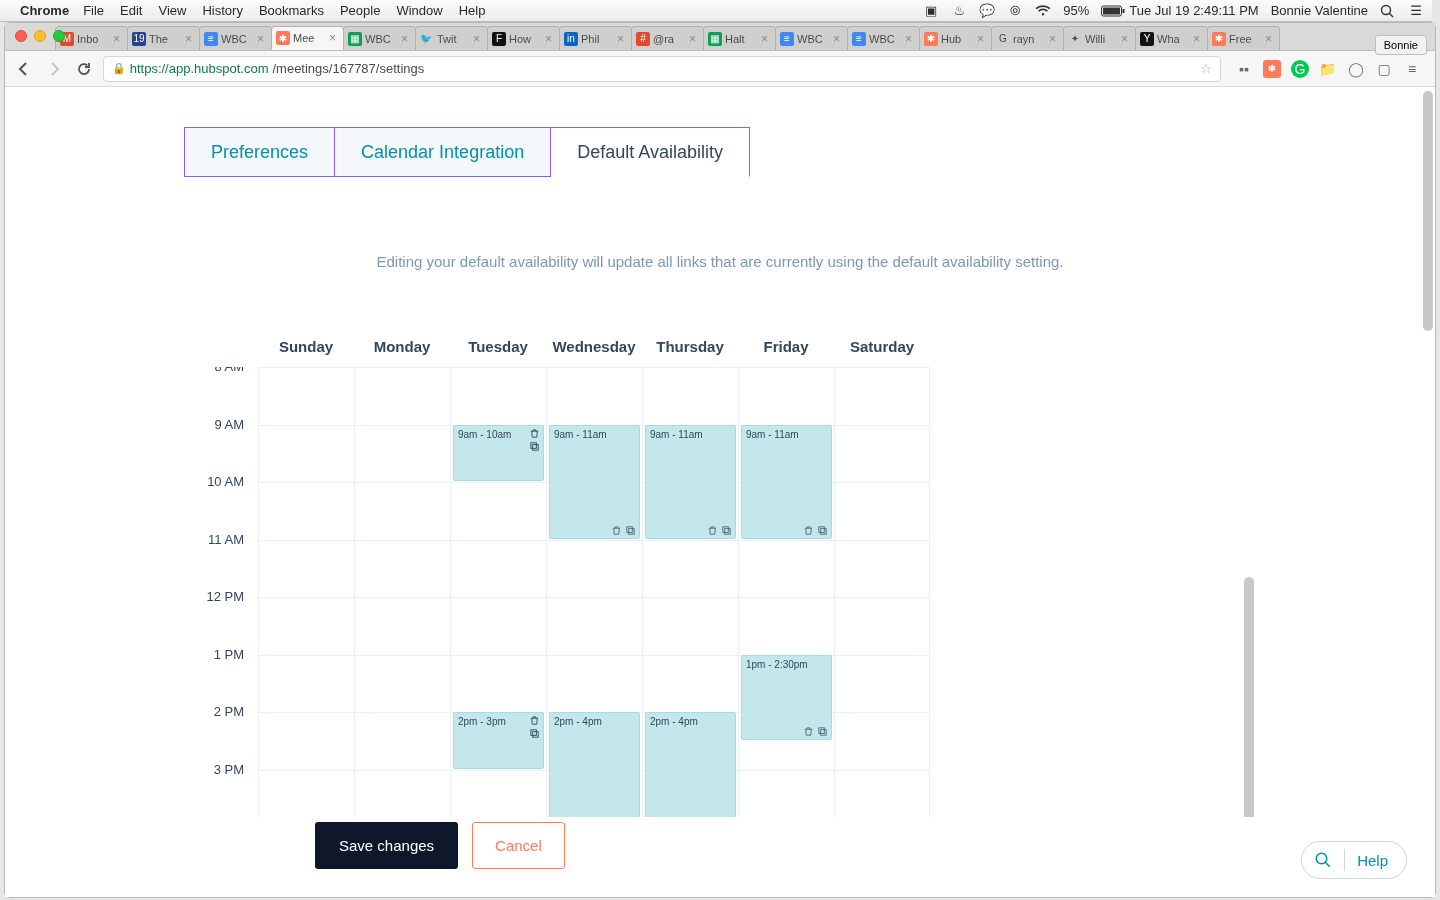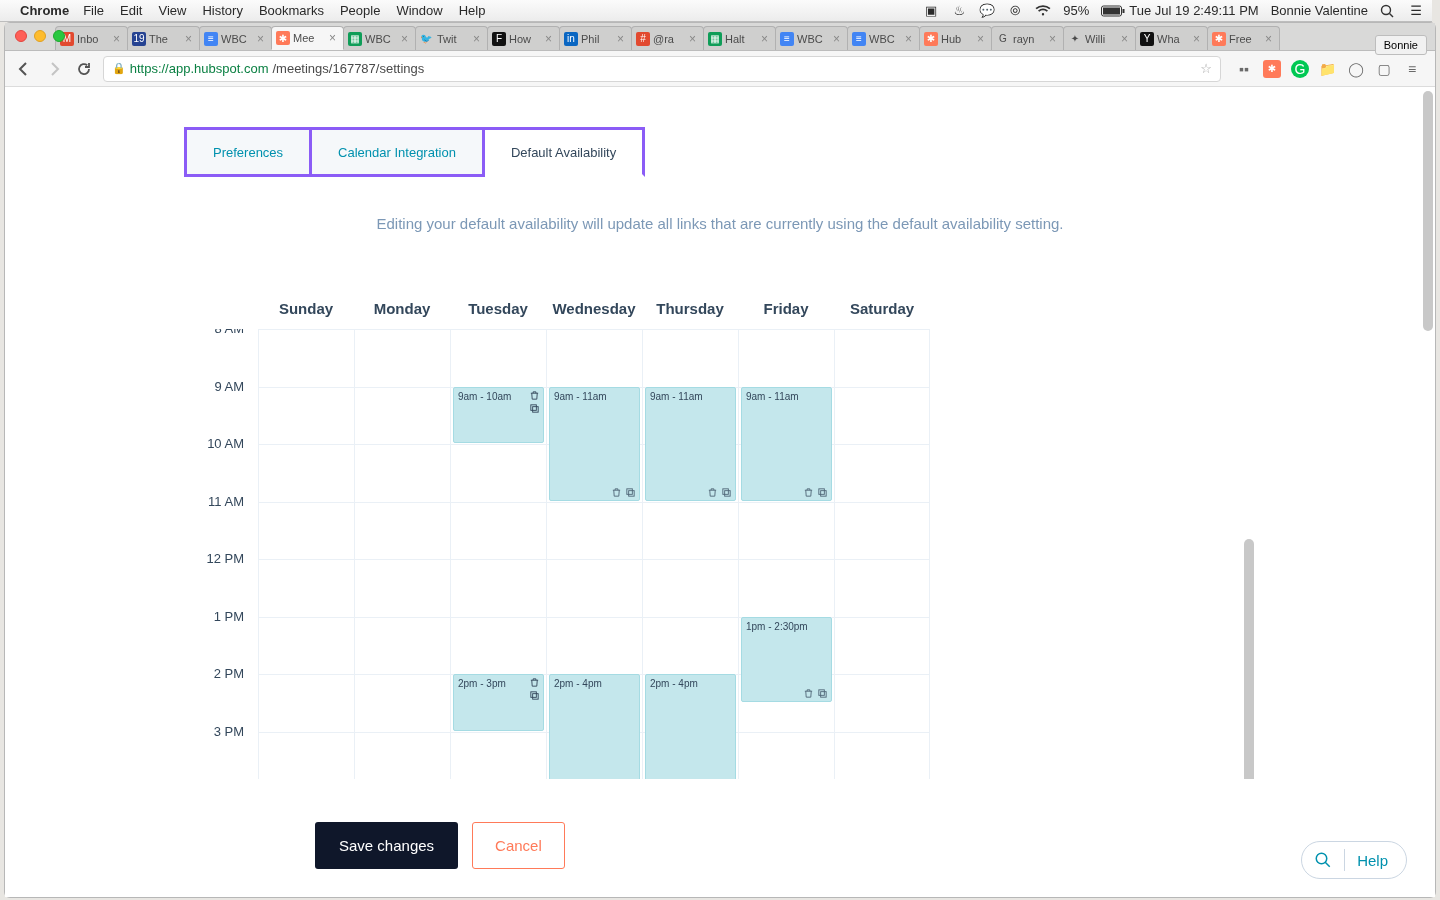"Preferences" .stab { border: 3px solid #8b5cf6 -> 1px solid #8b5cf6; font-size: 13px -> 18px }
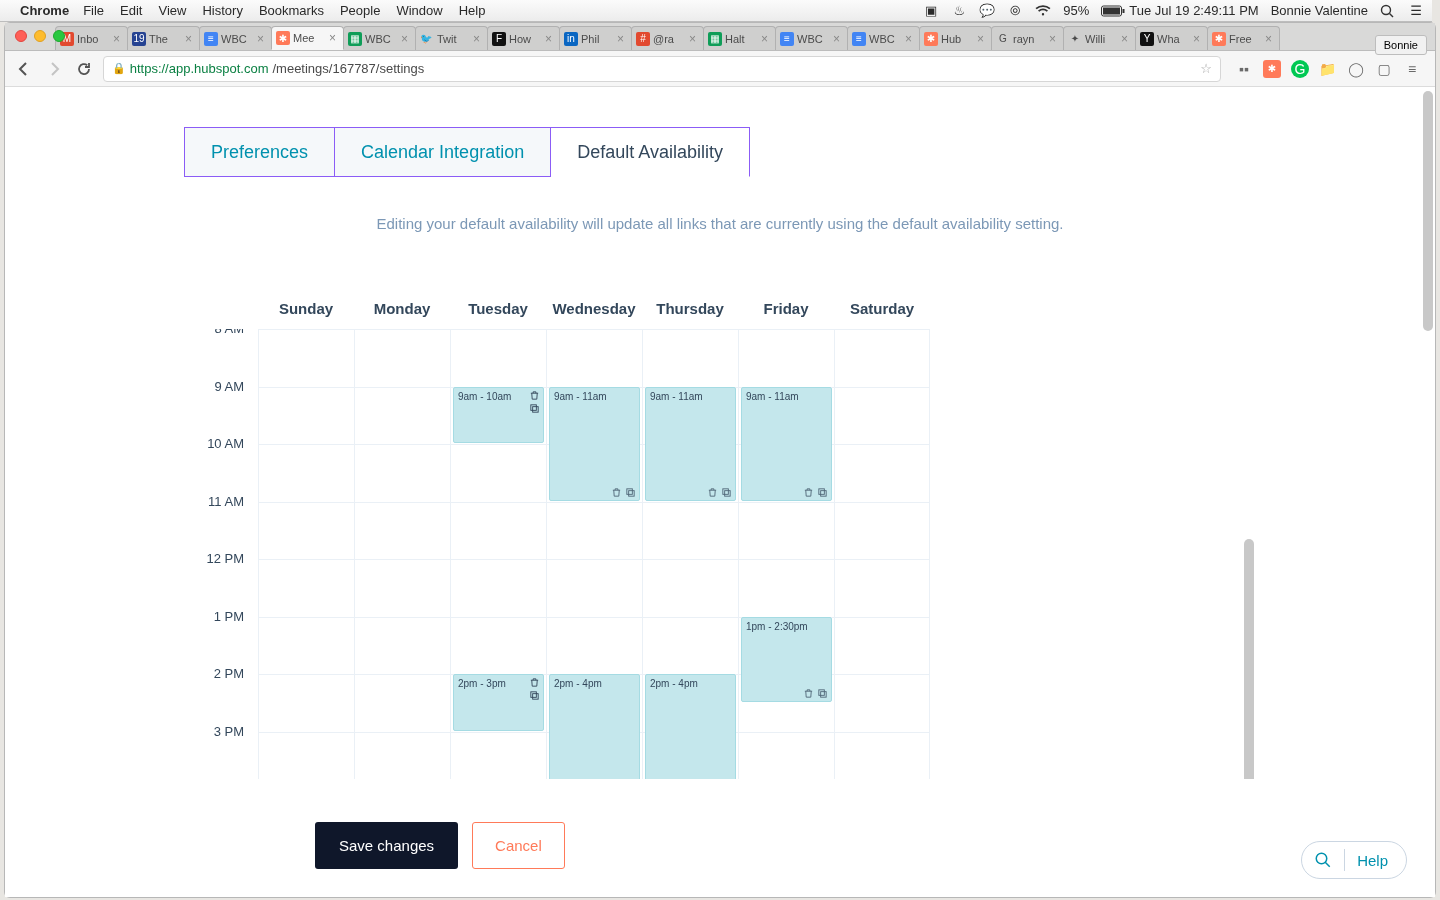"Editing your default availability will" .hint { margin: 38px 0 36px -> 76px 0 36px }
